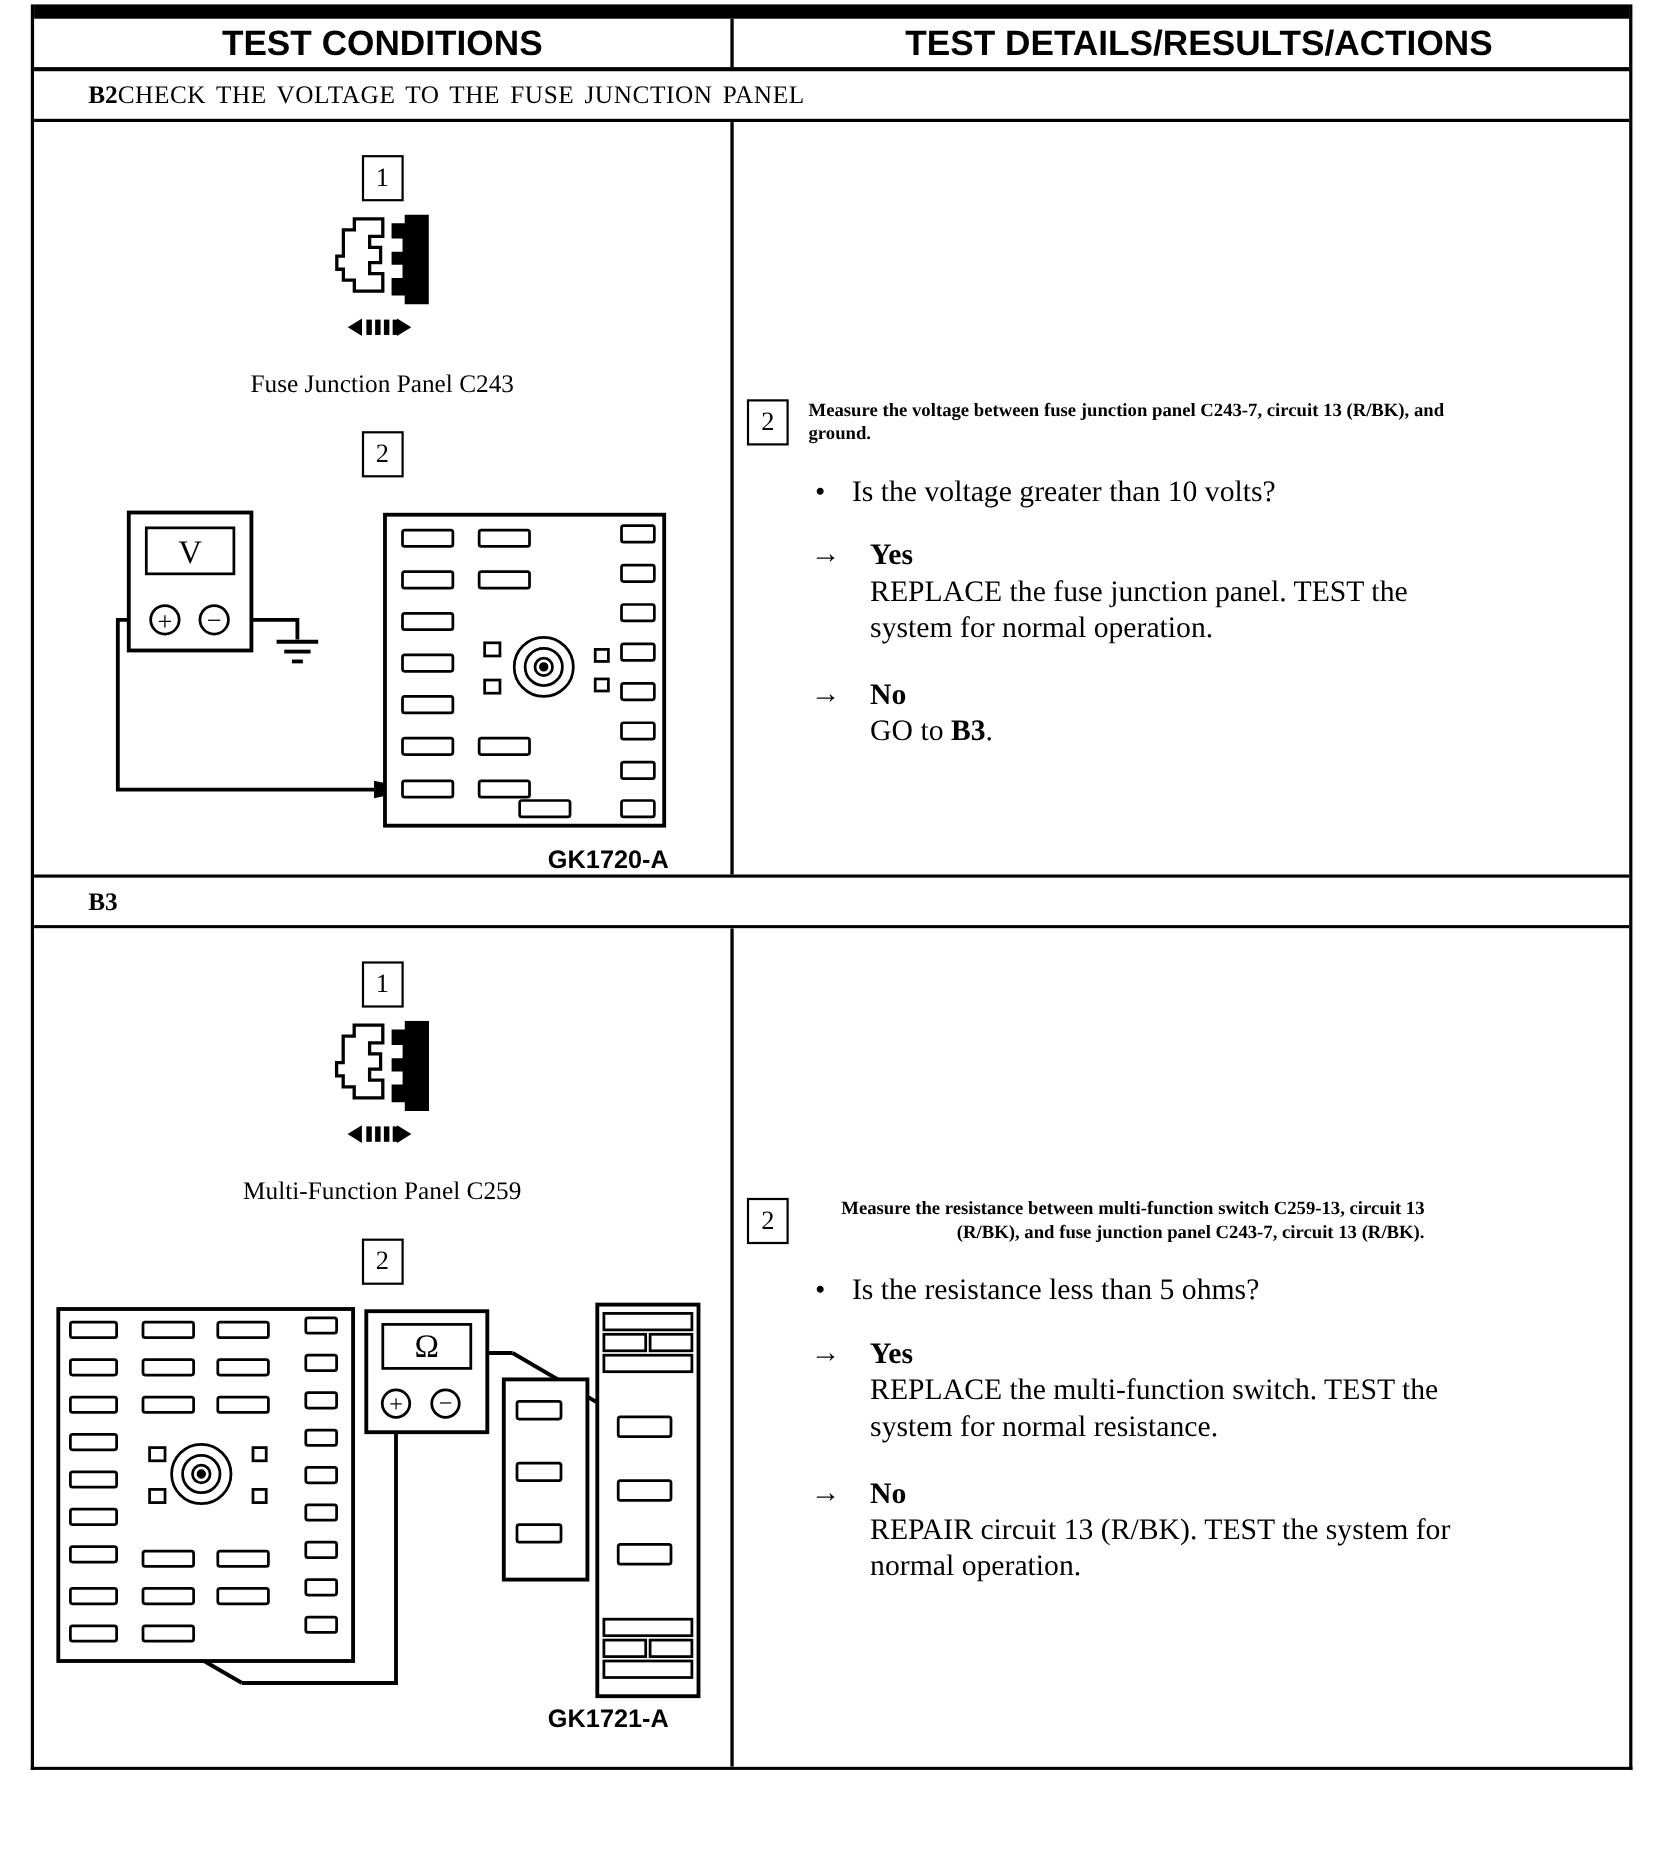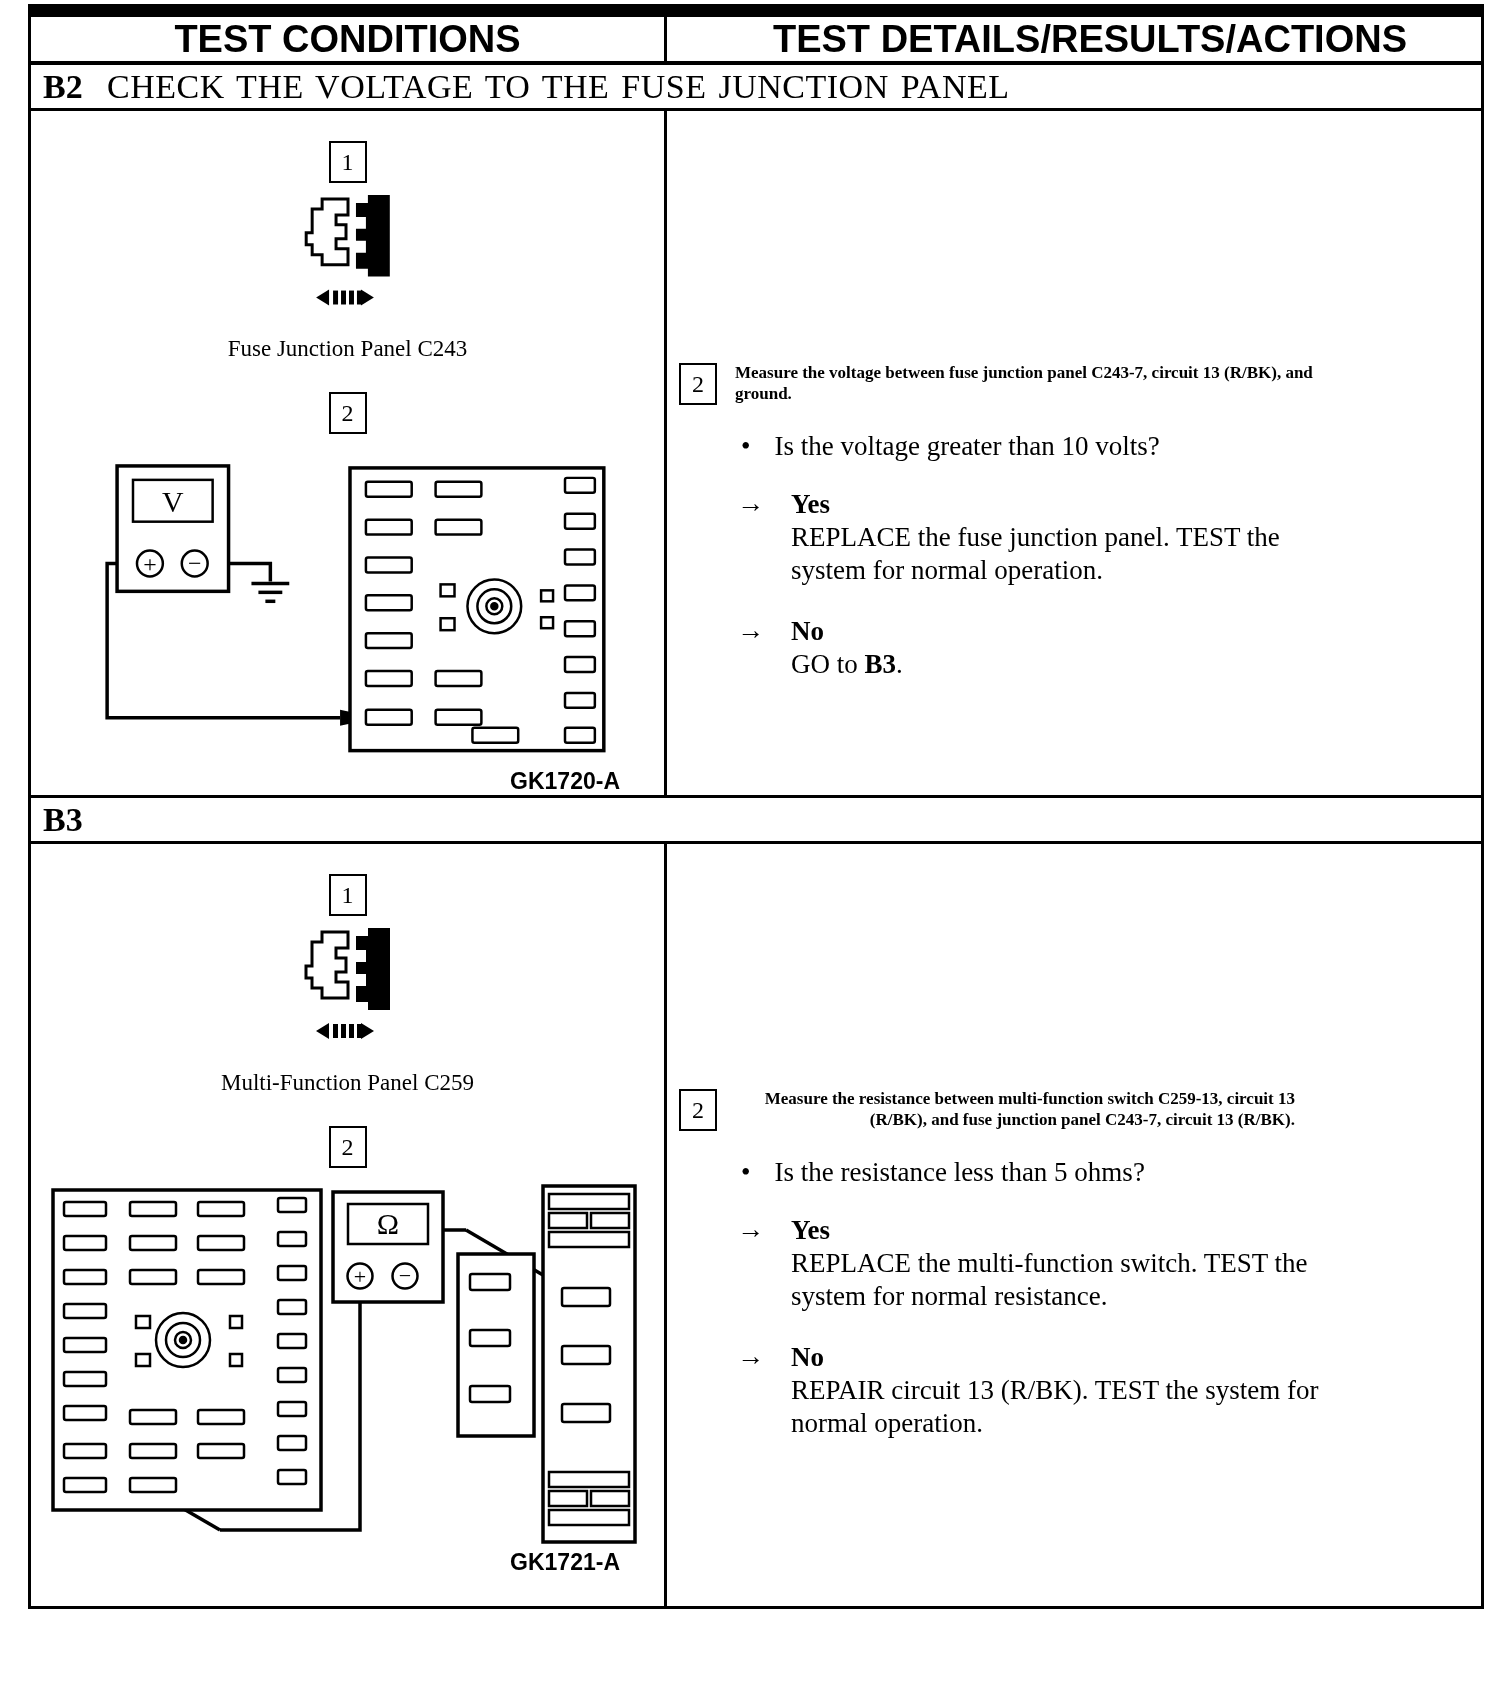"TEST CONDITIONS" .head-cell { font-size: 38px -> 32px }
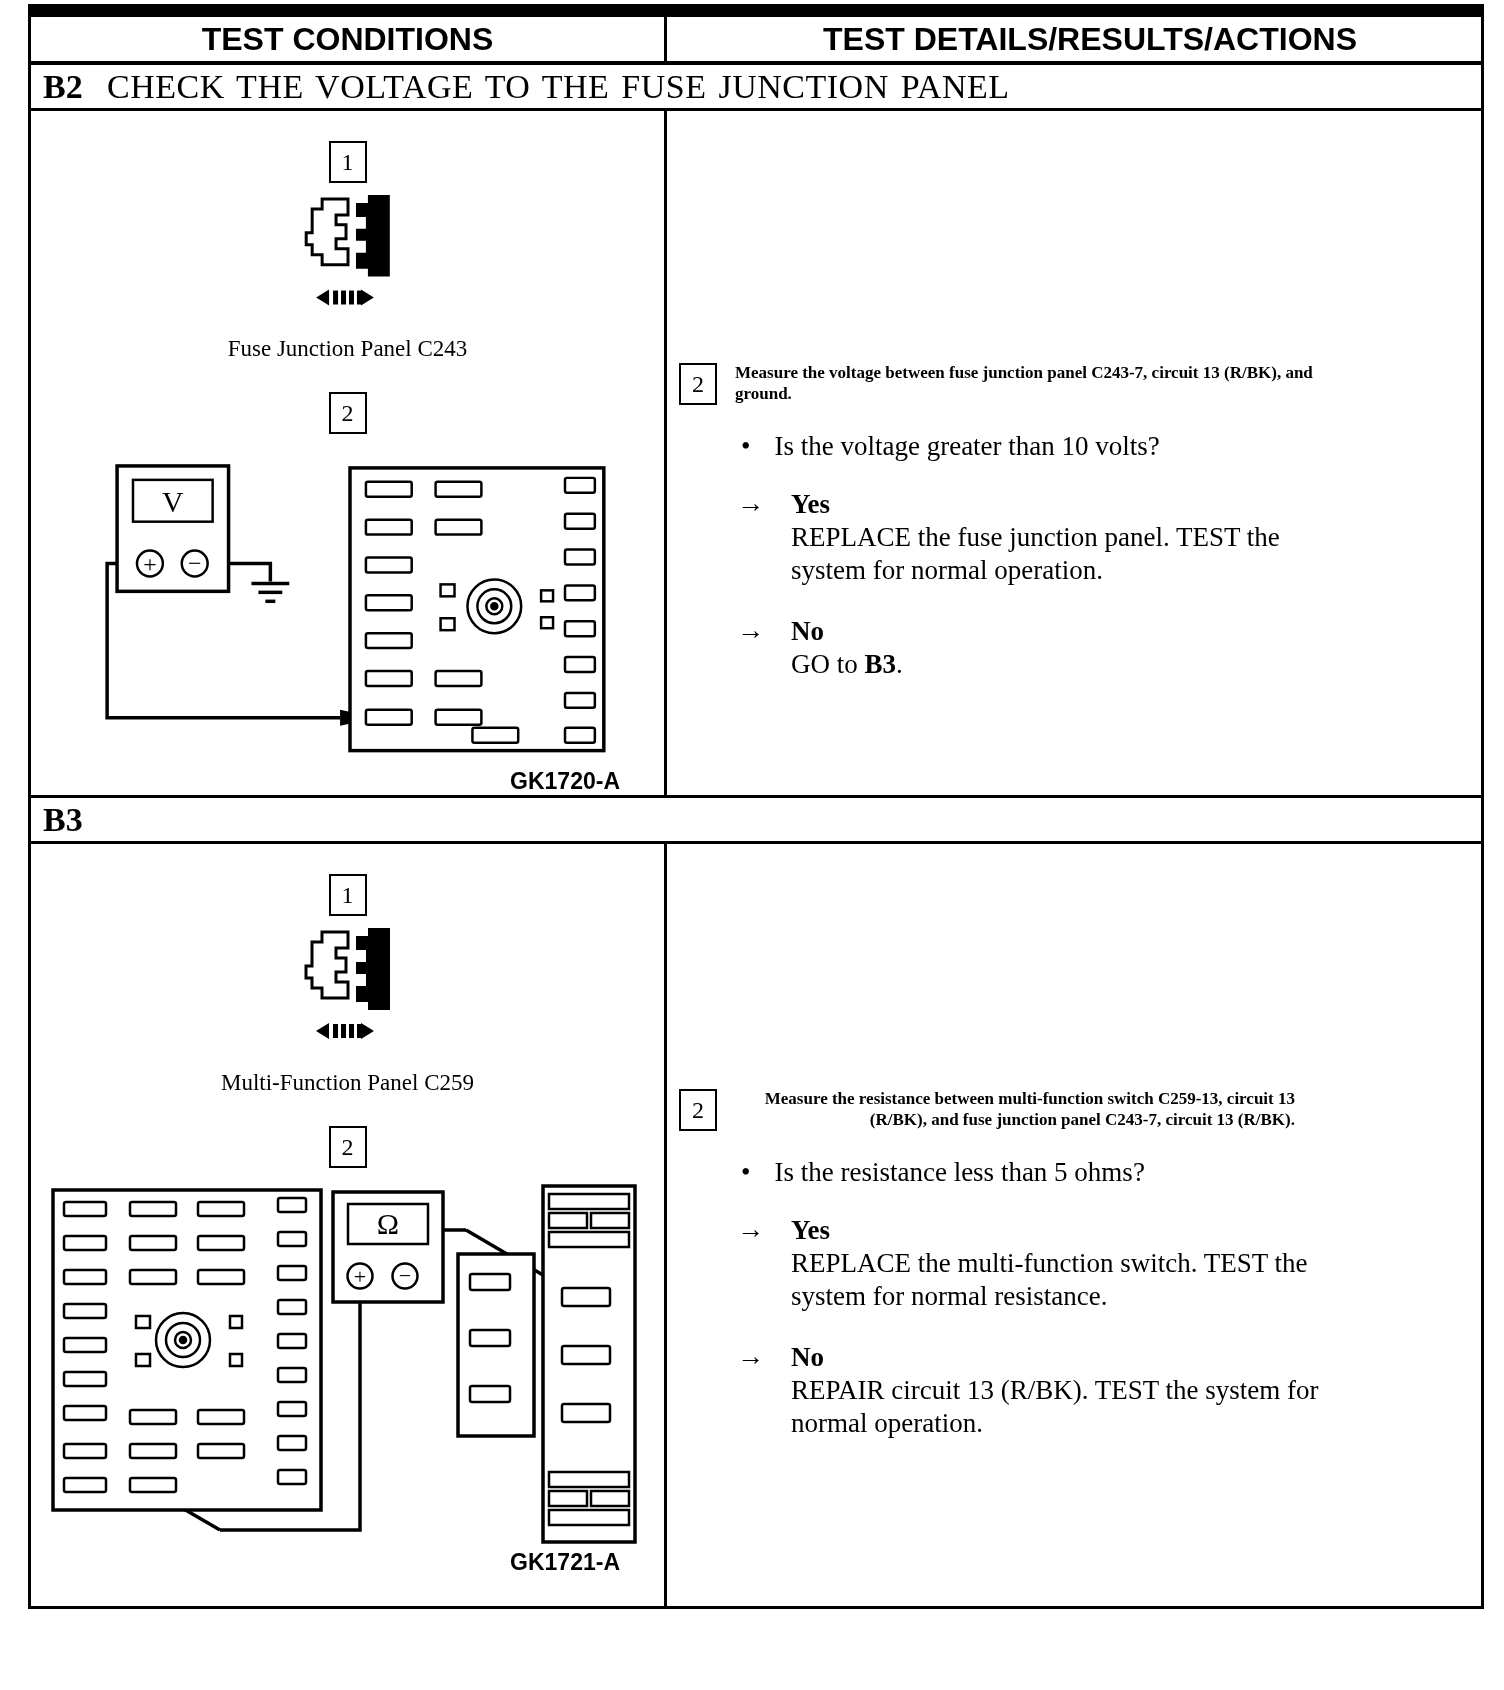"B2" .section-row { font-size: 34px -> 23px; text-align: none -> right }
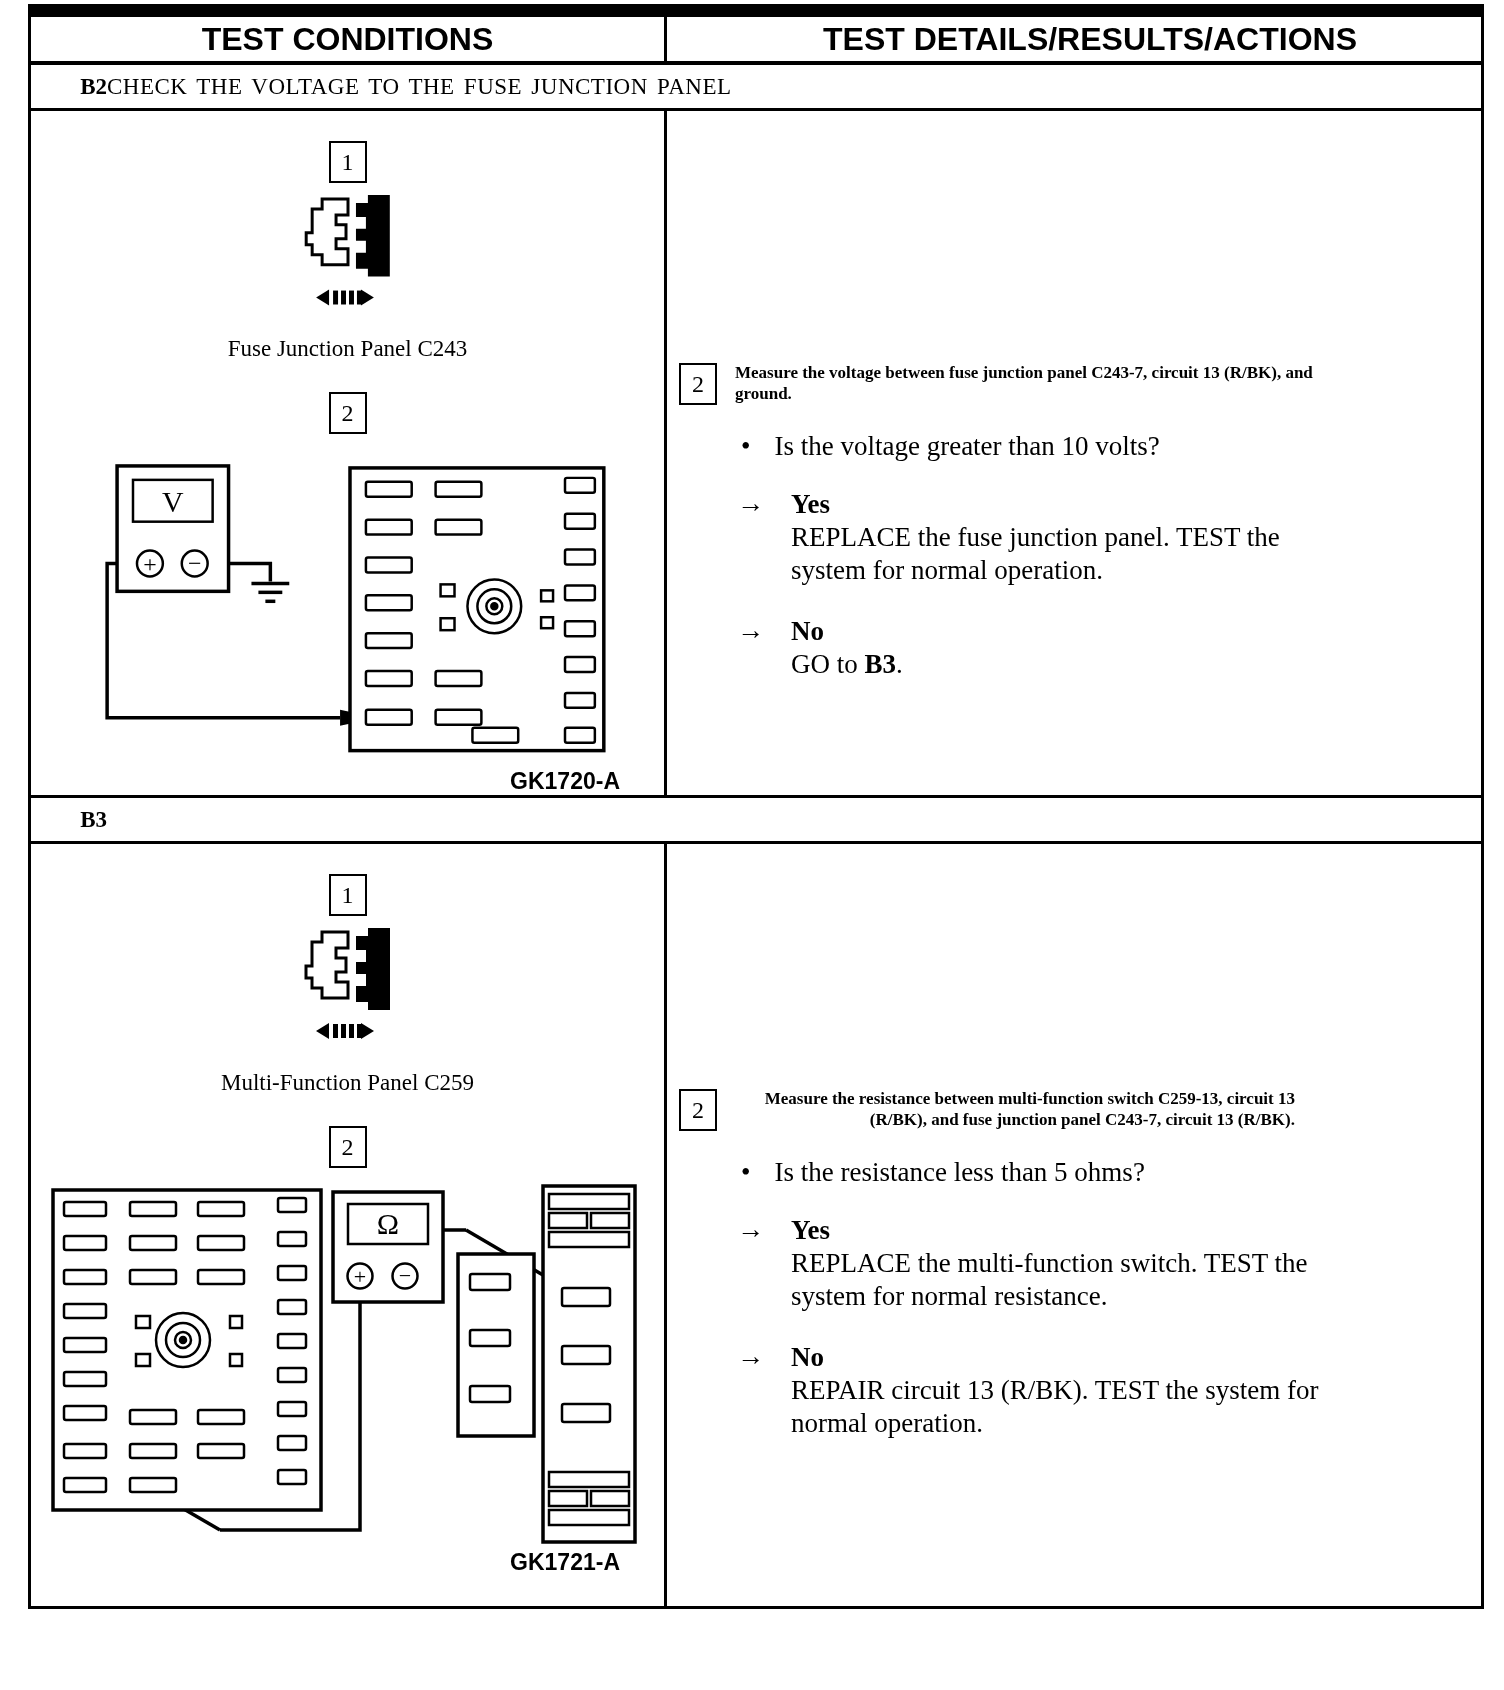"GK1720-A" .fig-id { margin-right: 44px -> 56px }
